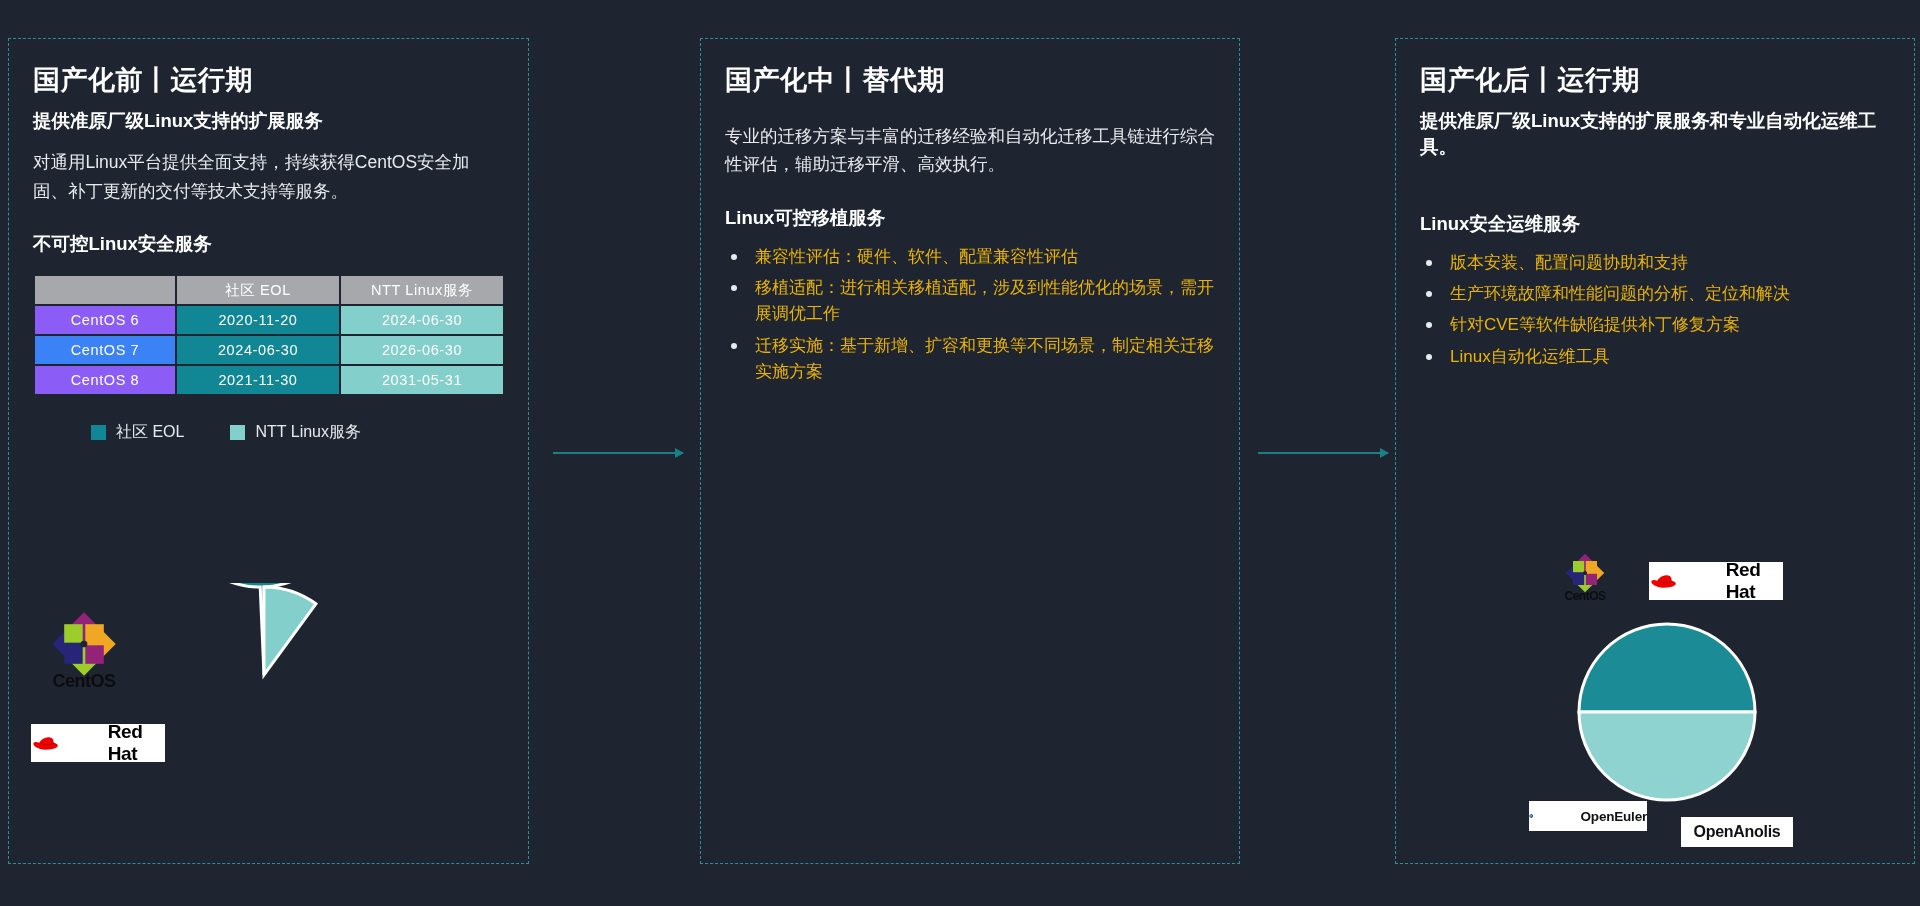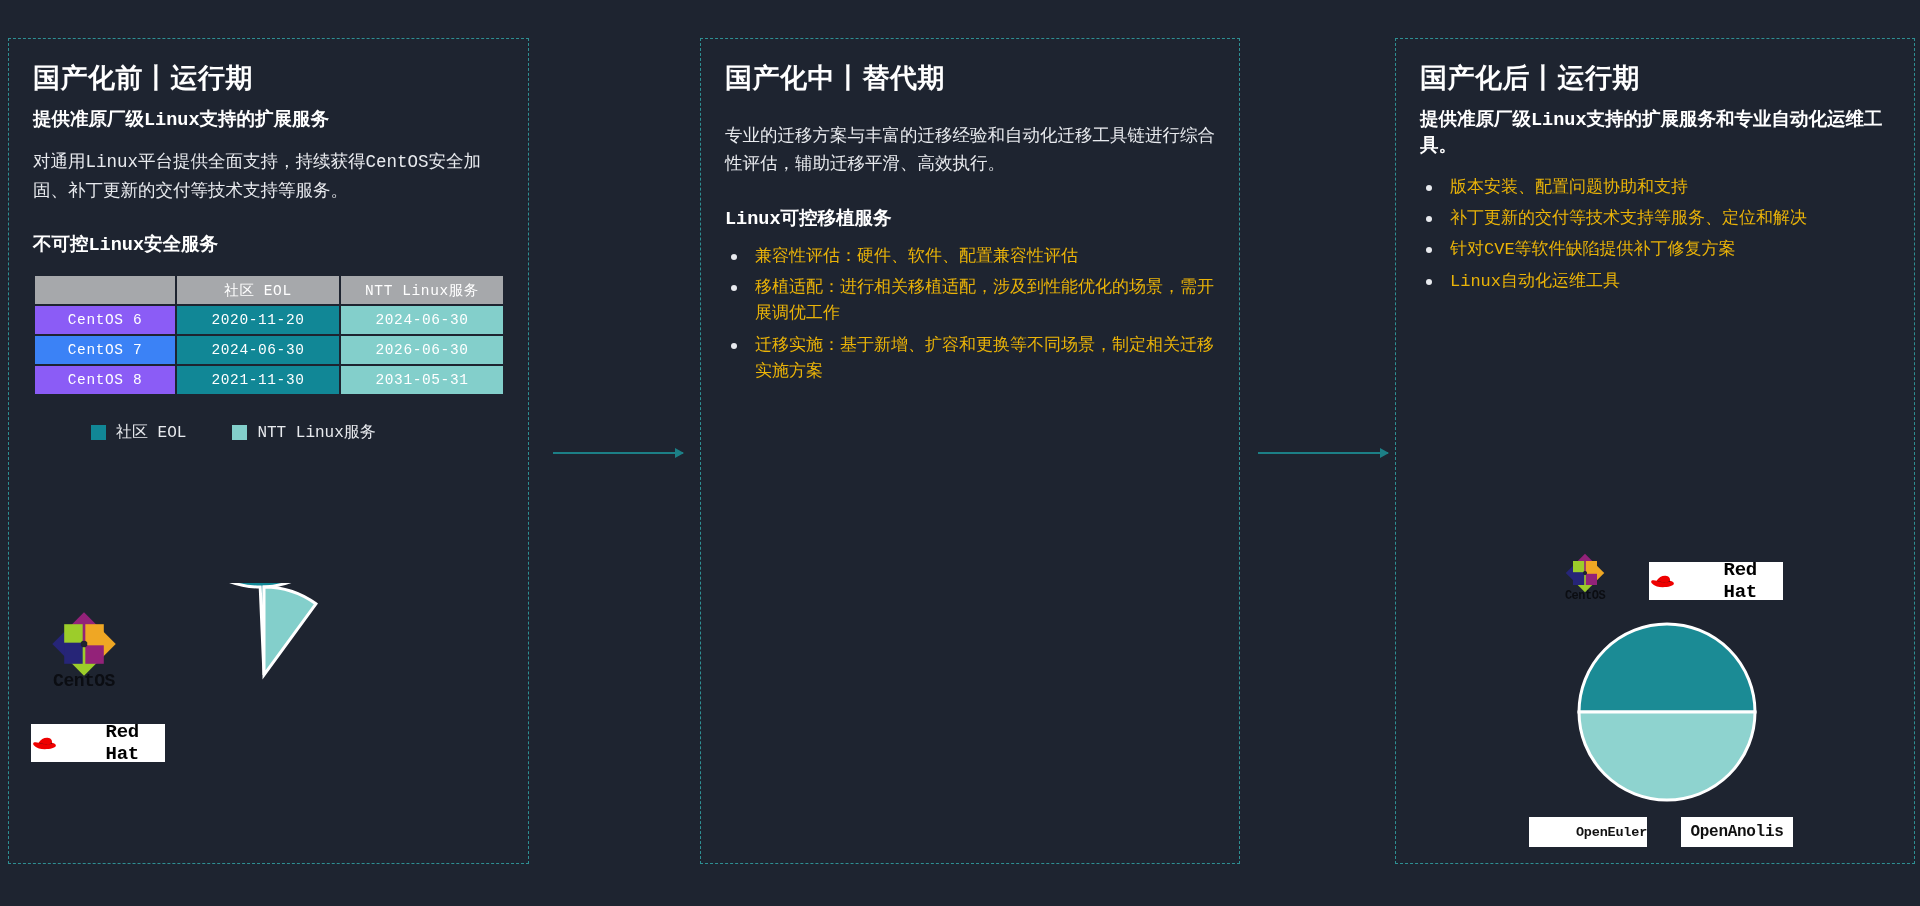"国产化前丨运行期" .panel { font-family: Liberation Mono, monospace -> none }
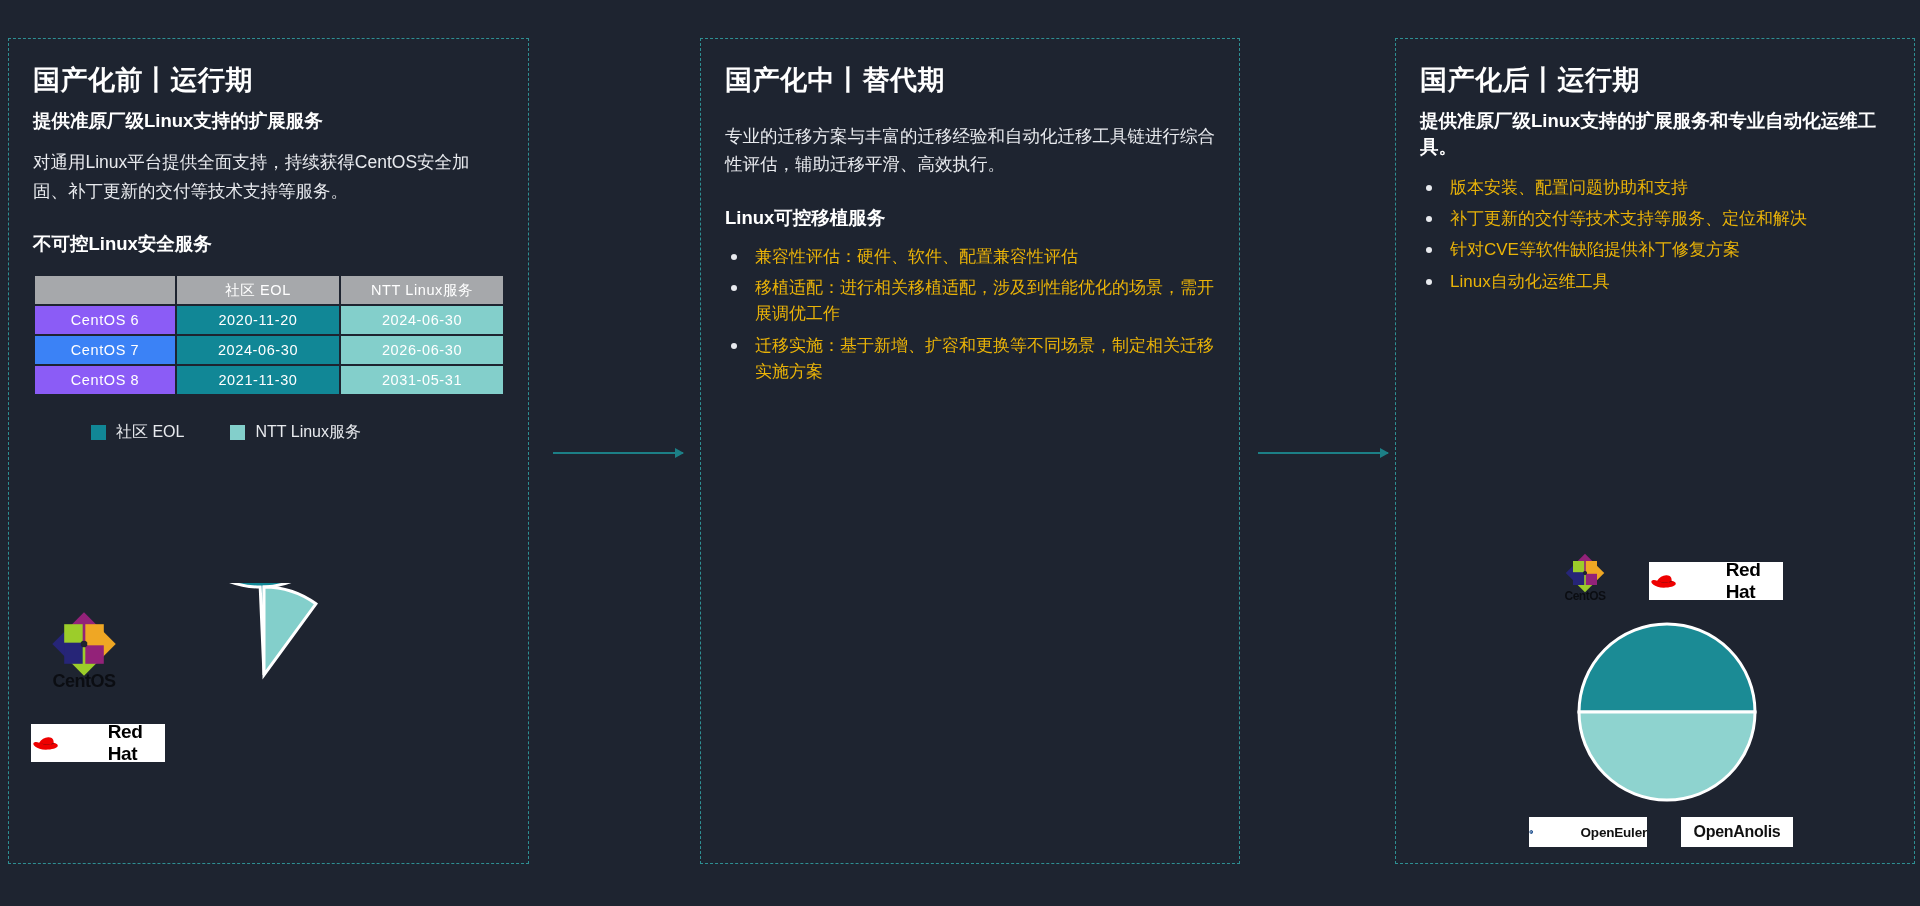"Linux安全运维服务" div.section-head { html: none -> <div>Linux安全运维服务</div> }
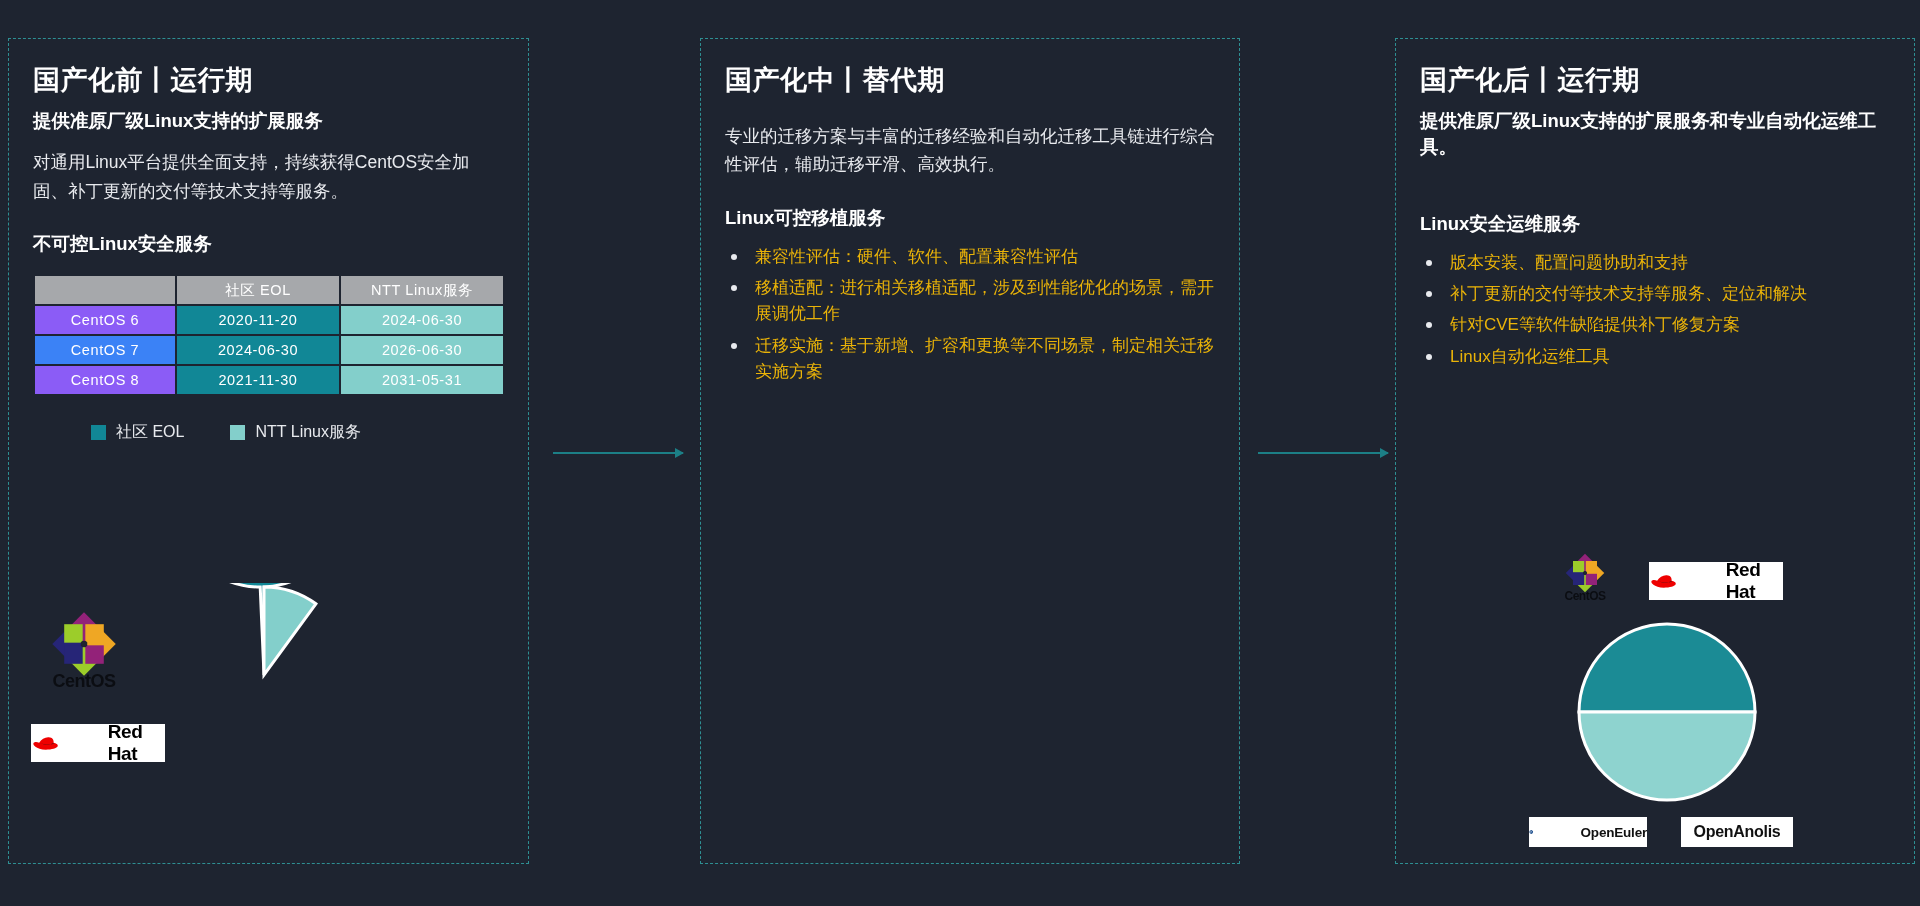"补丁更新的交付等技术支持等服务、定位和解决" li { text: 补丁更新的交付等技术支持等服务 -> 生产环境故障和性能问题的分析 }
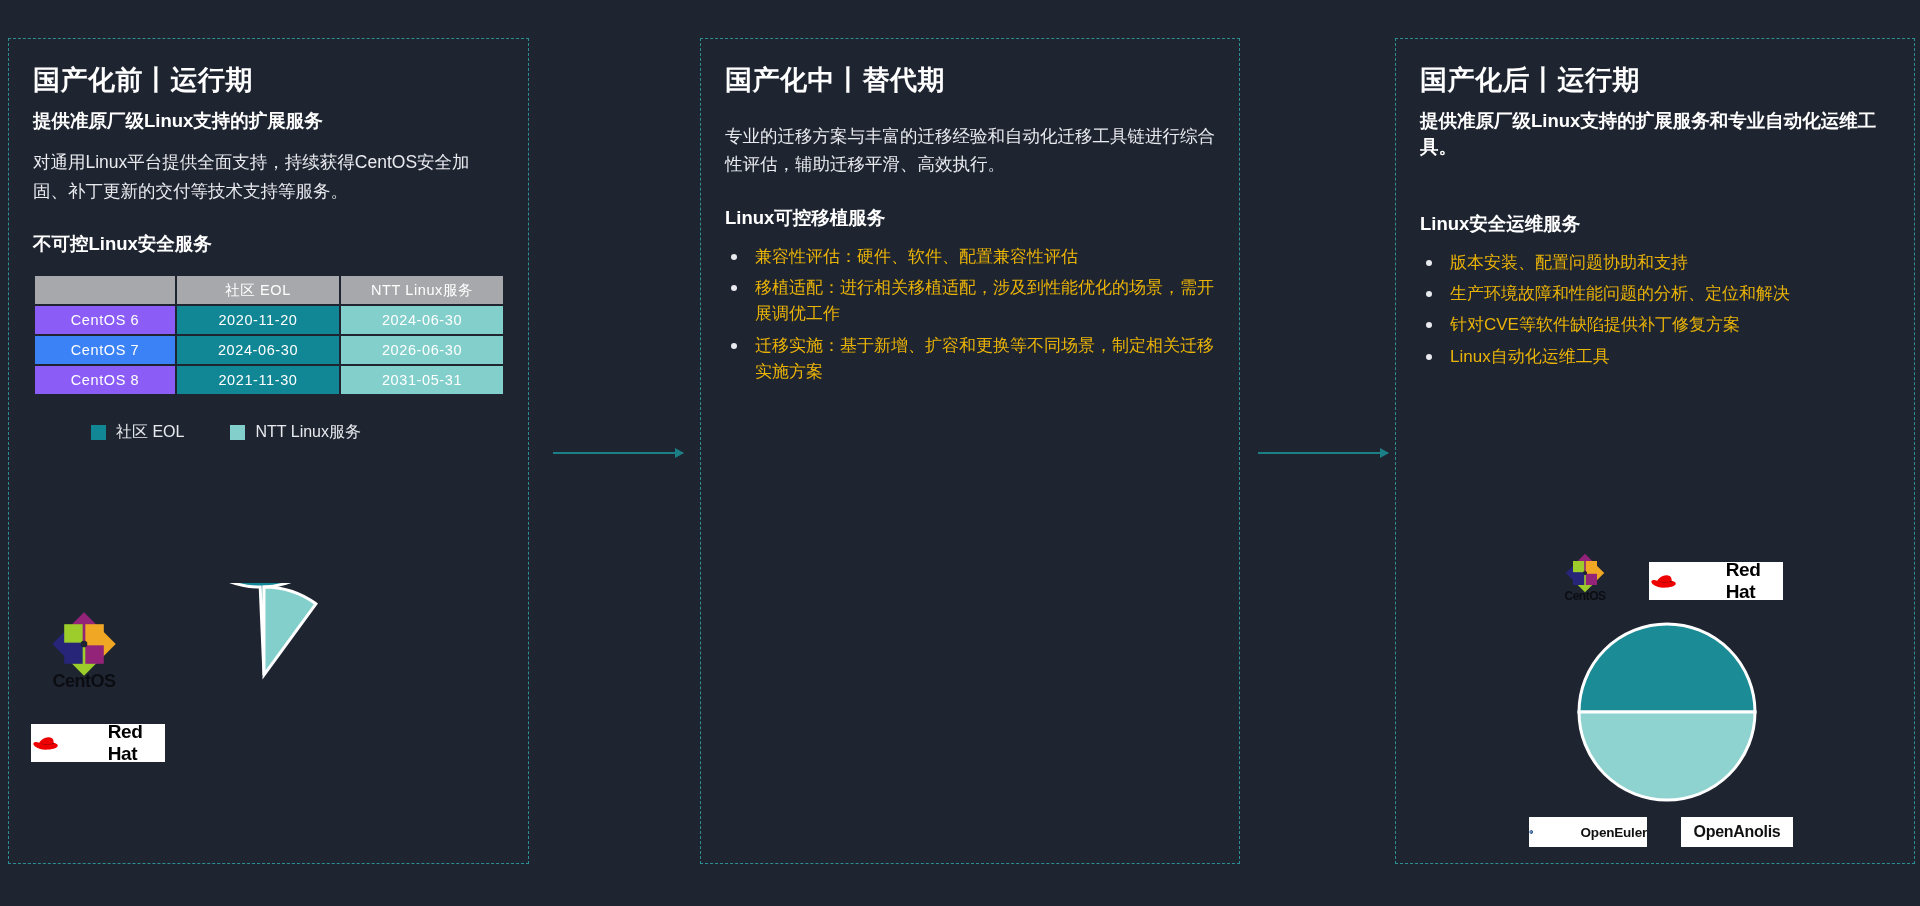"OpenEuler" div.abs { top: 778px -> 762px }
